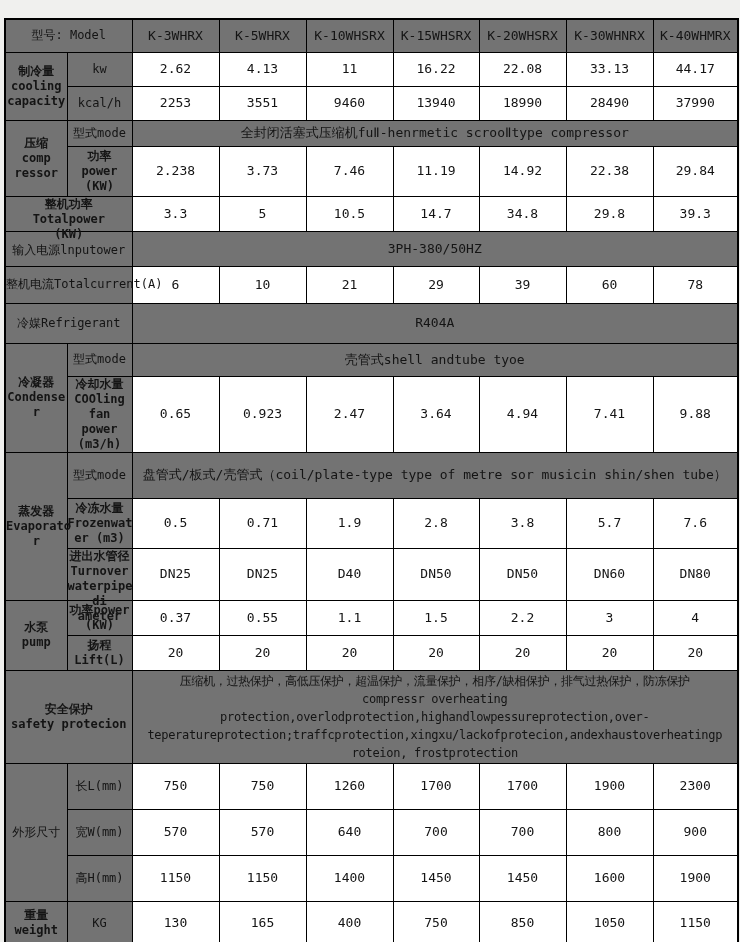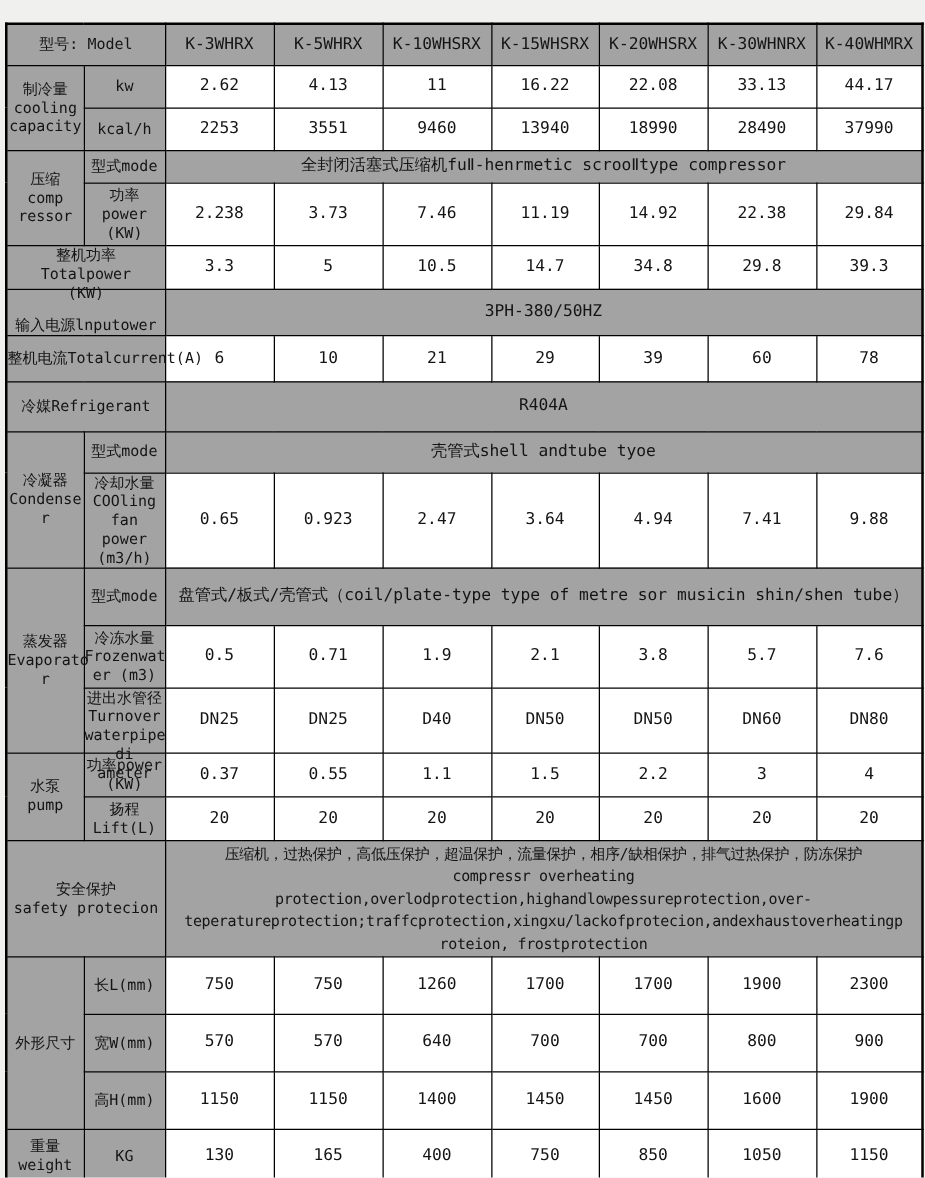"型号: Model" .blue { background: #a3a3a3 -> #737373 }
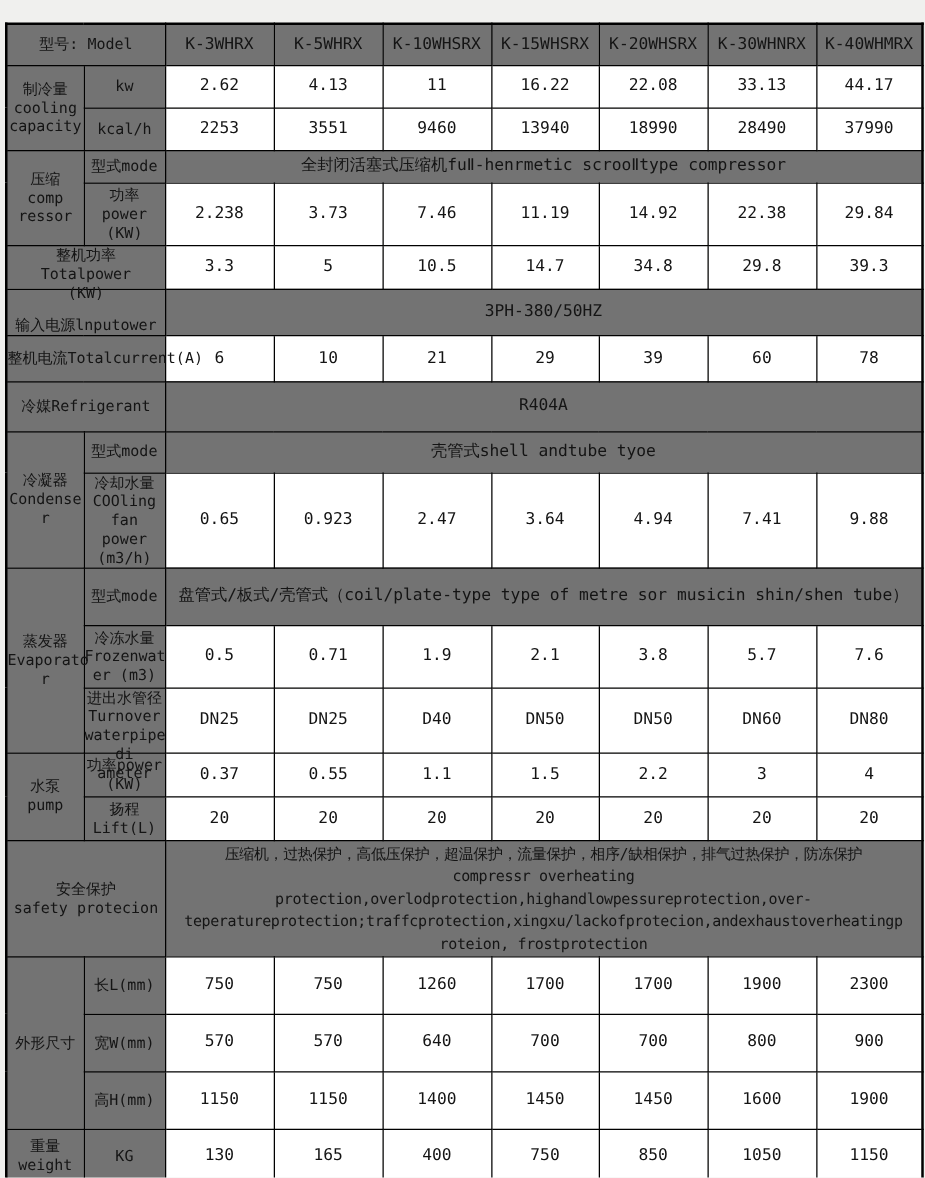"制冷量" .pre { font-weight: none -> bold }
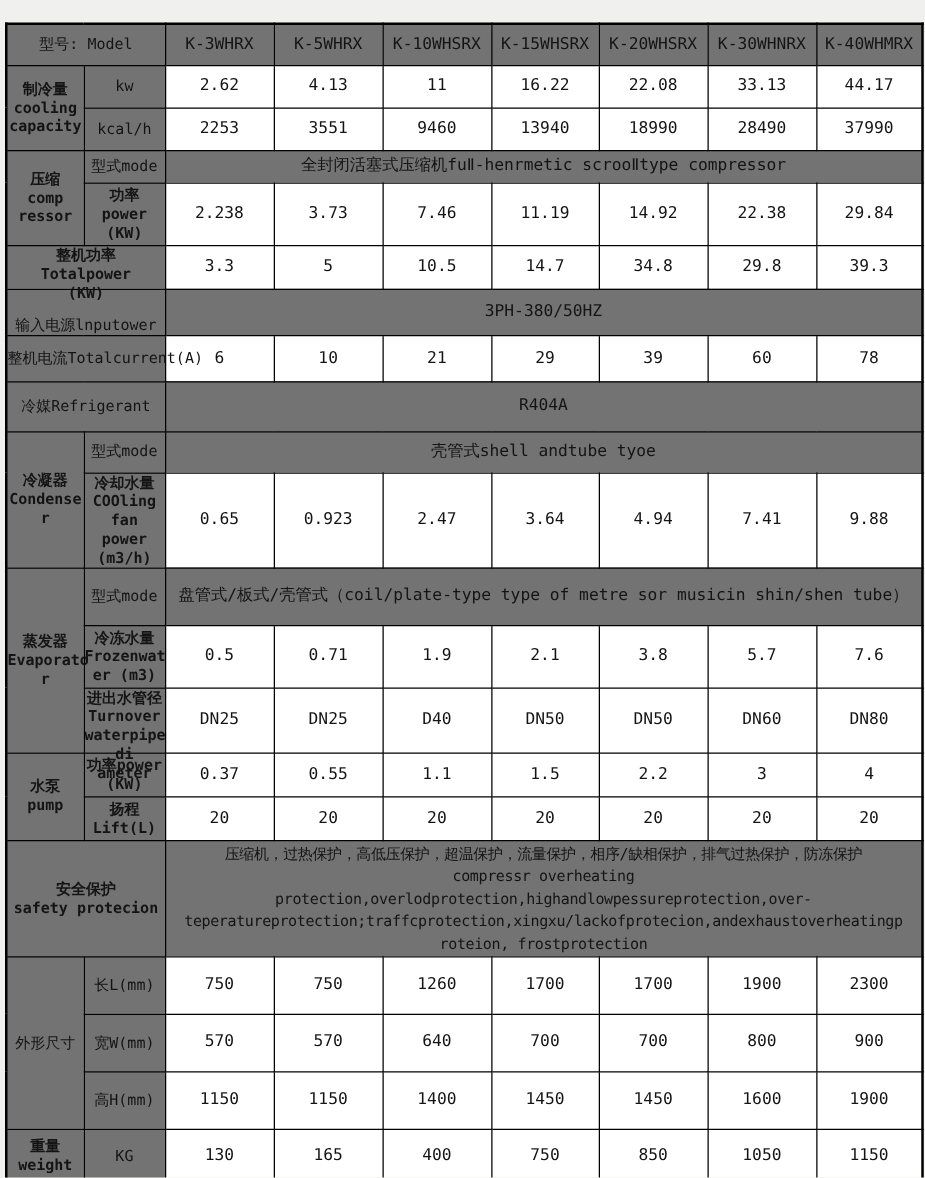"输入电源lnputower" .pushdown { padding-top: 21px -> 11px }
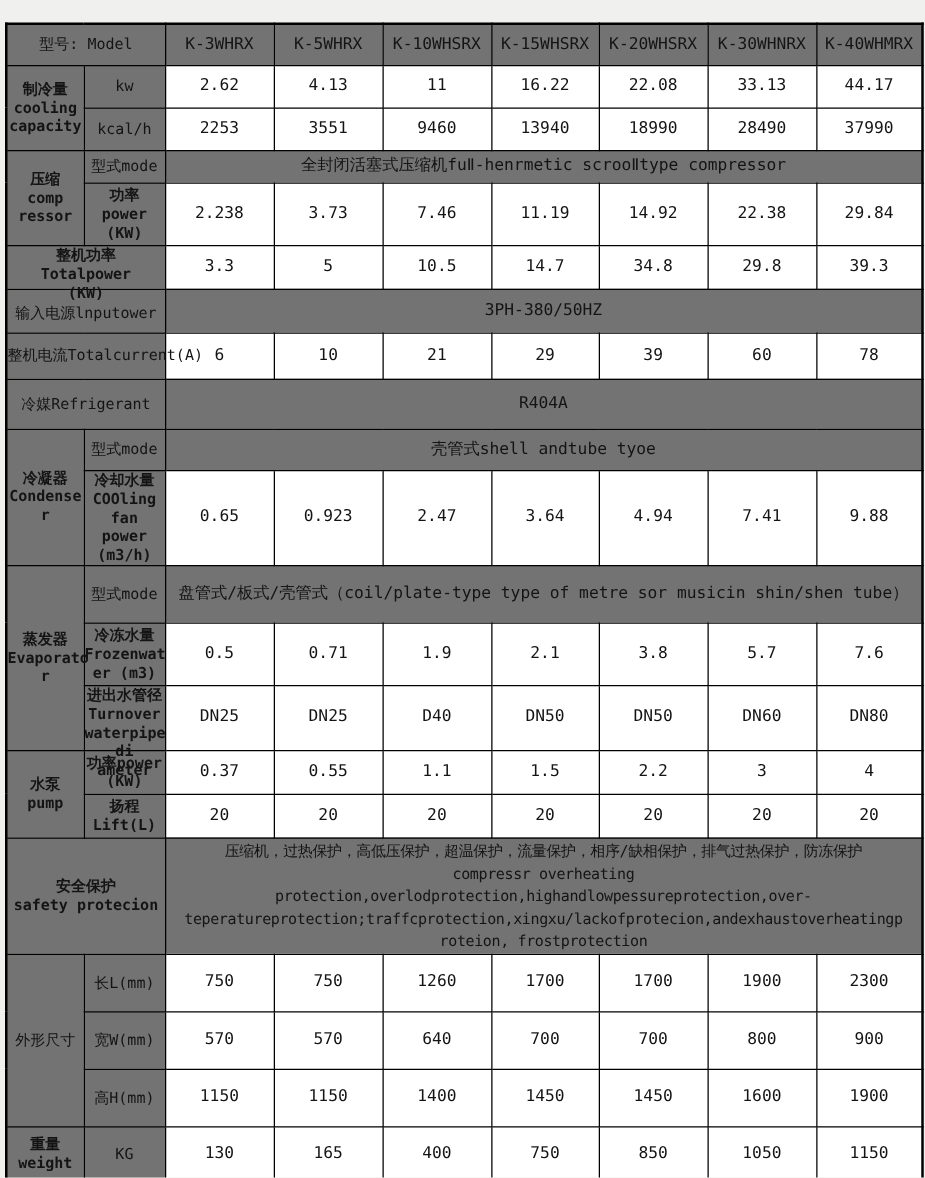"2.1" td.white { text: 2.1 -> 2.8 }
